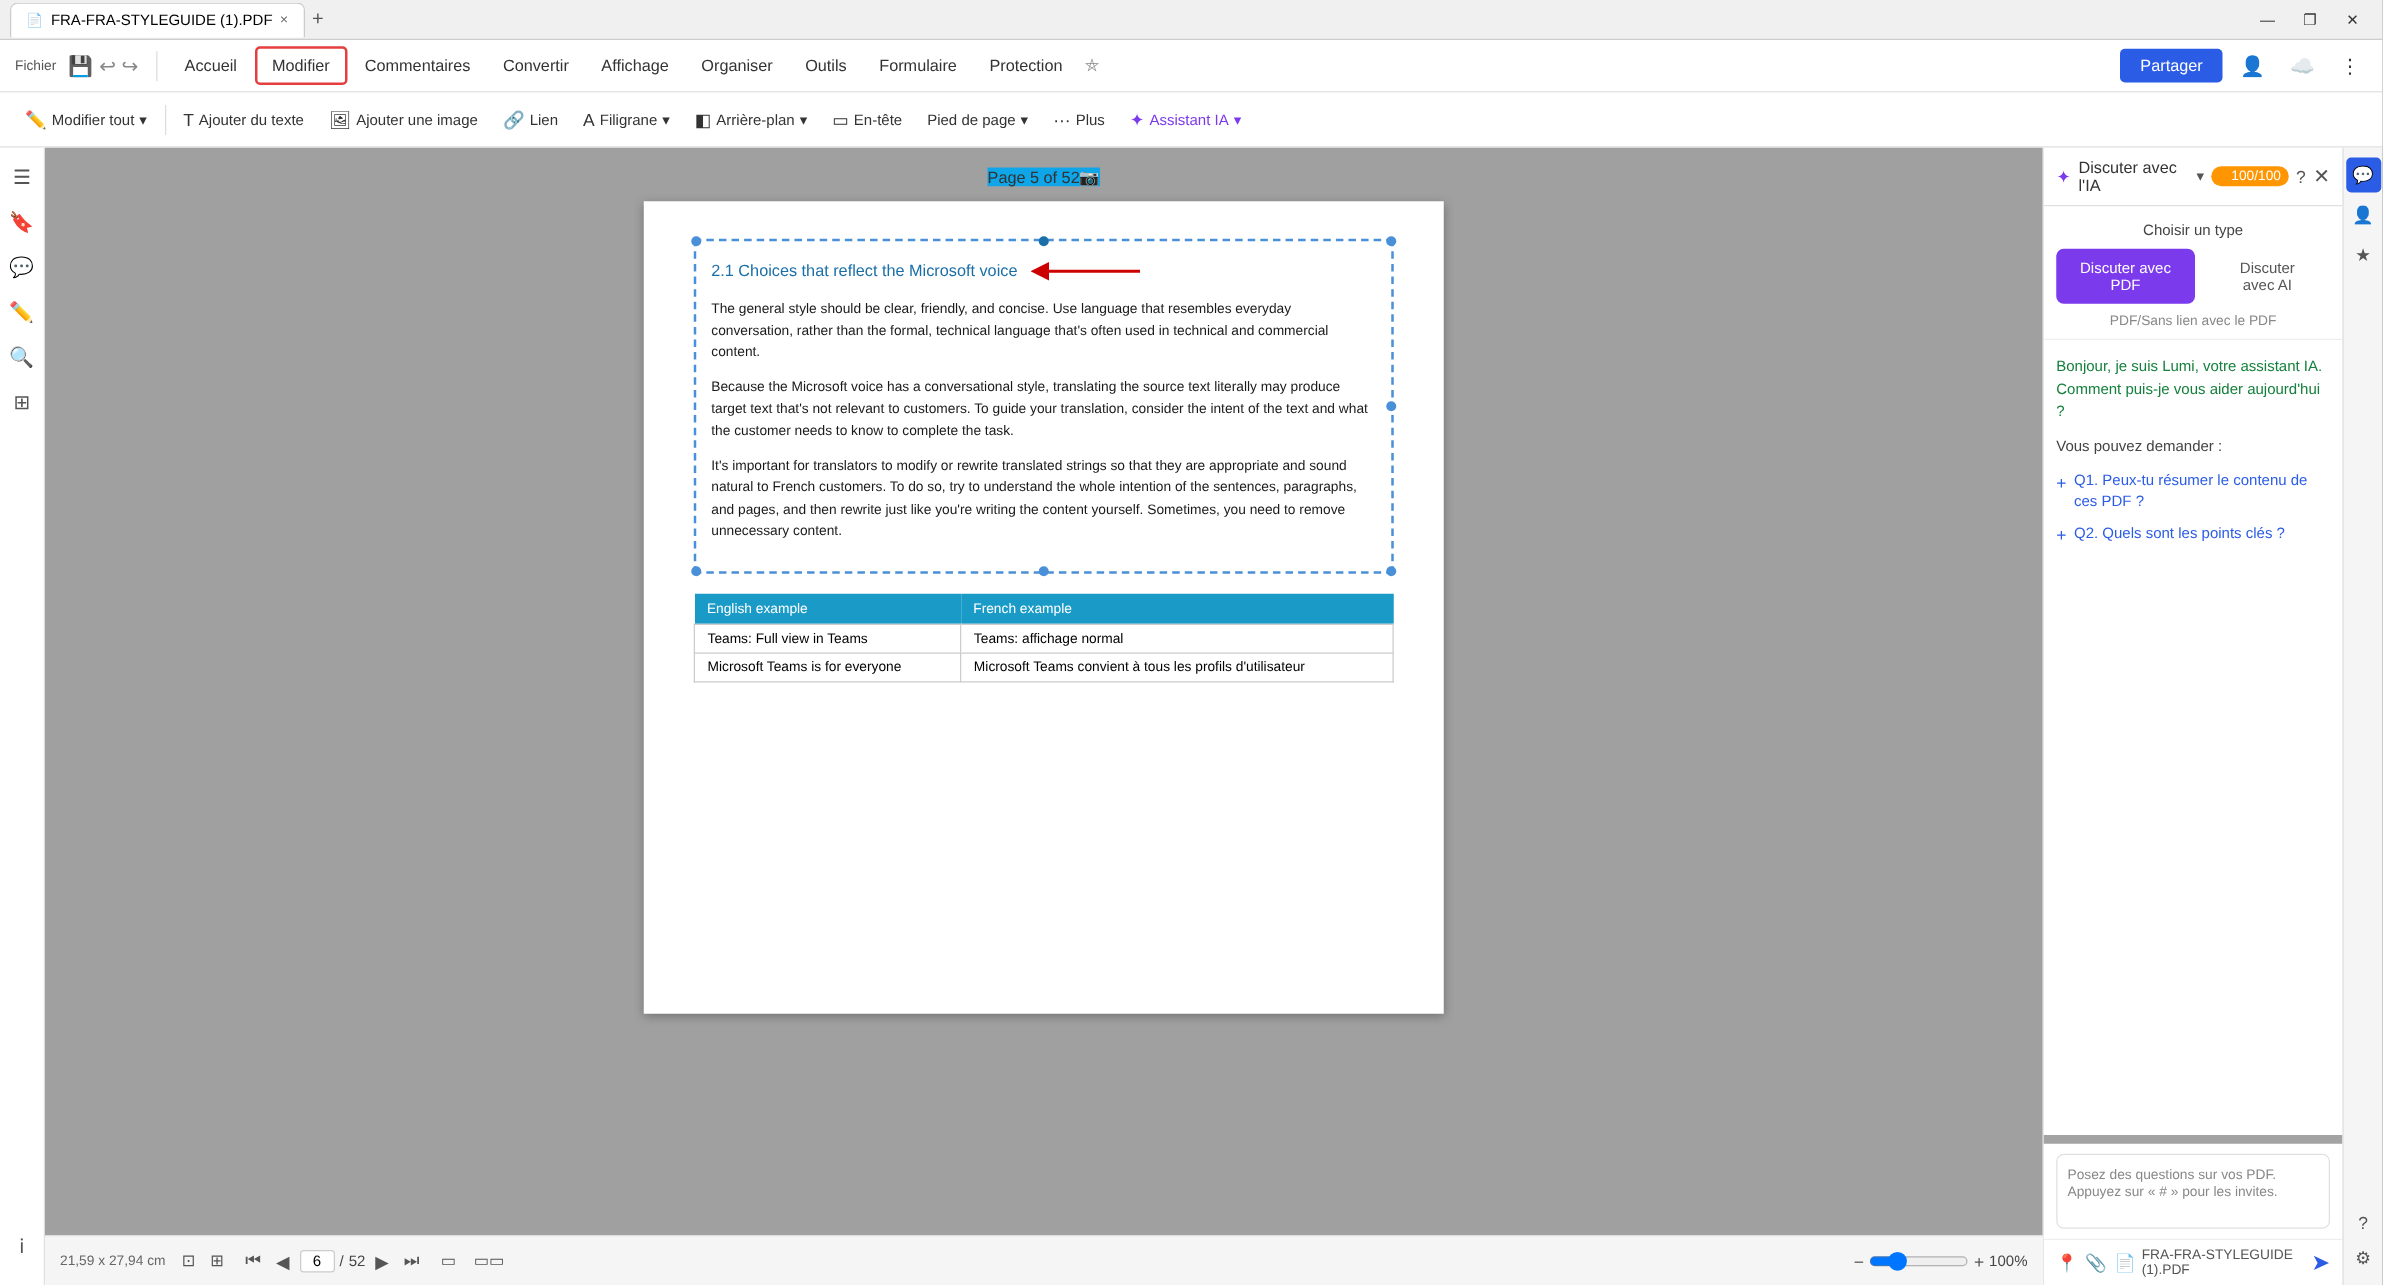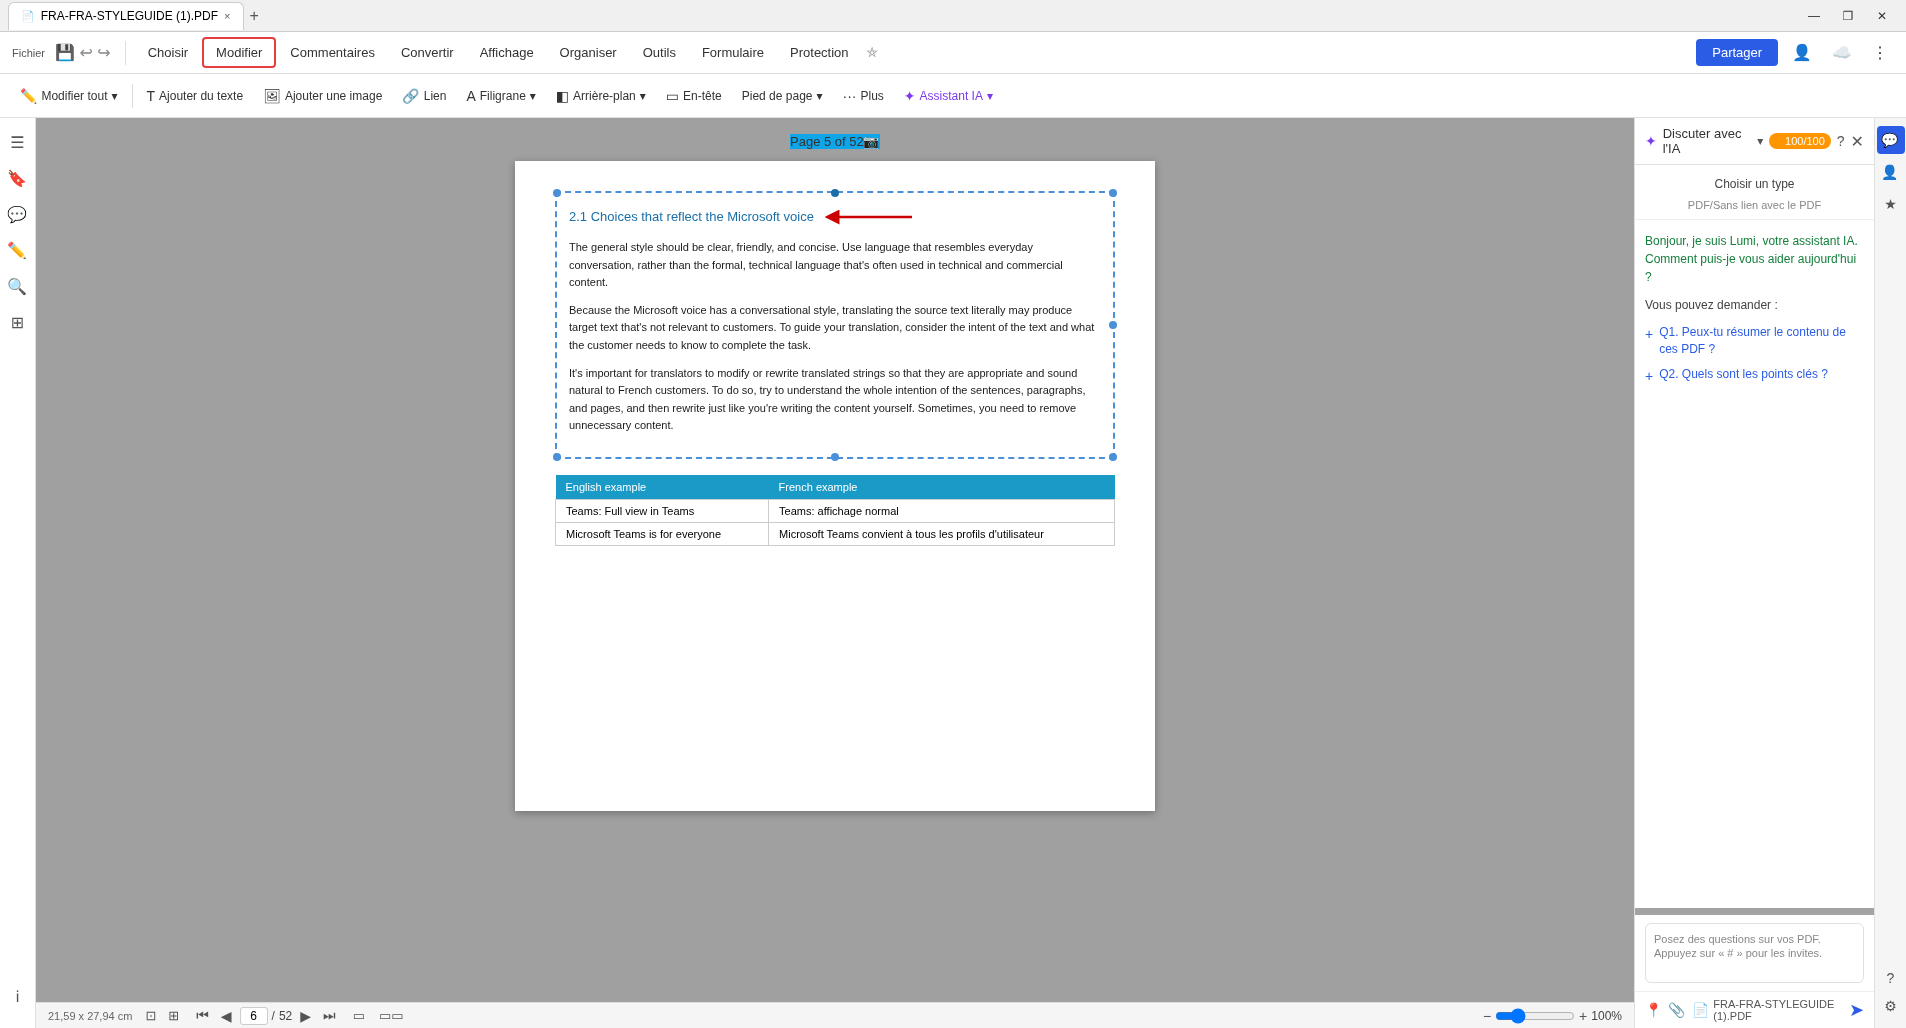"Choisir" div.menu-item { text: Choisir -> Accueil }
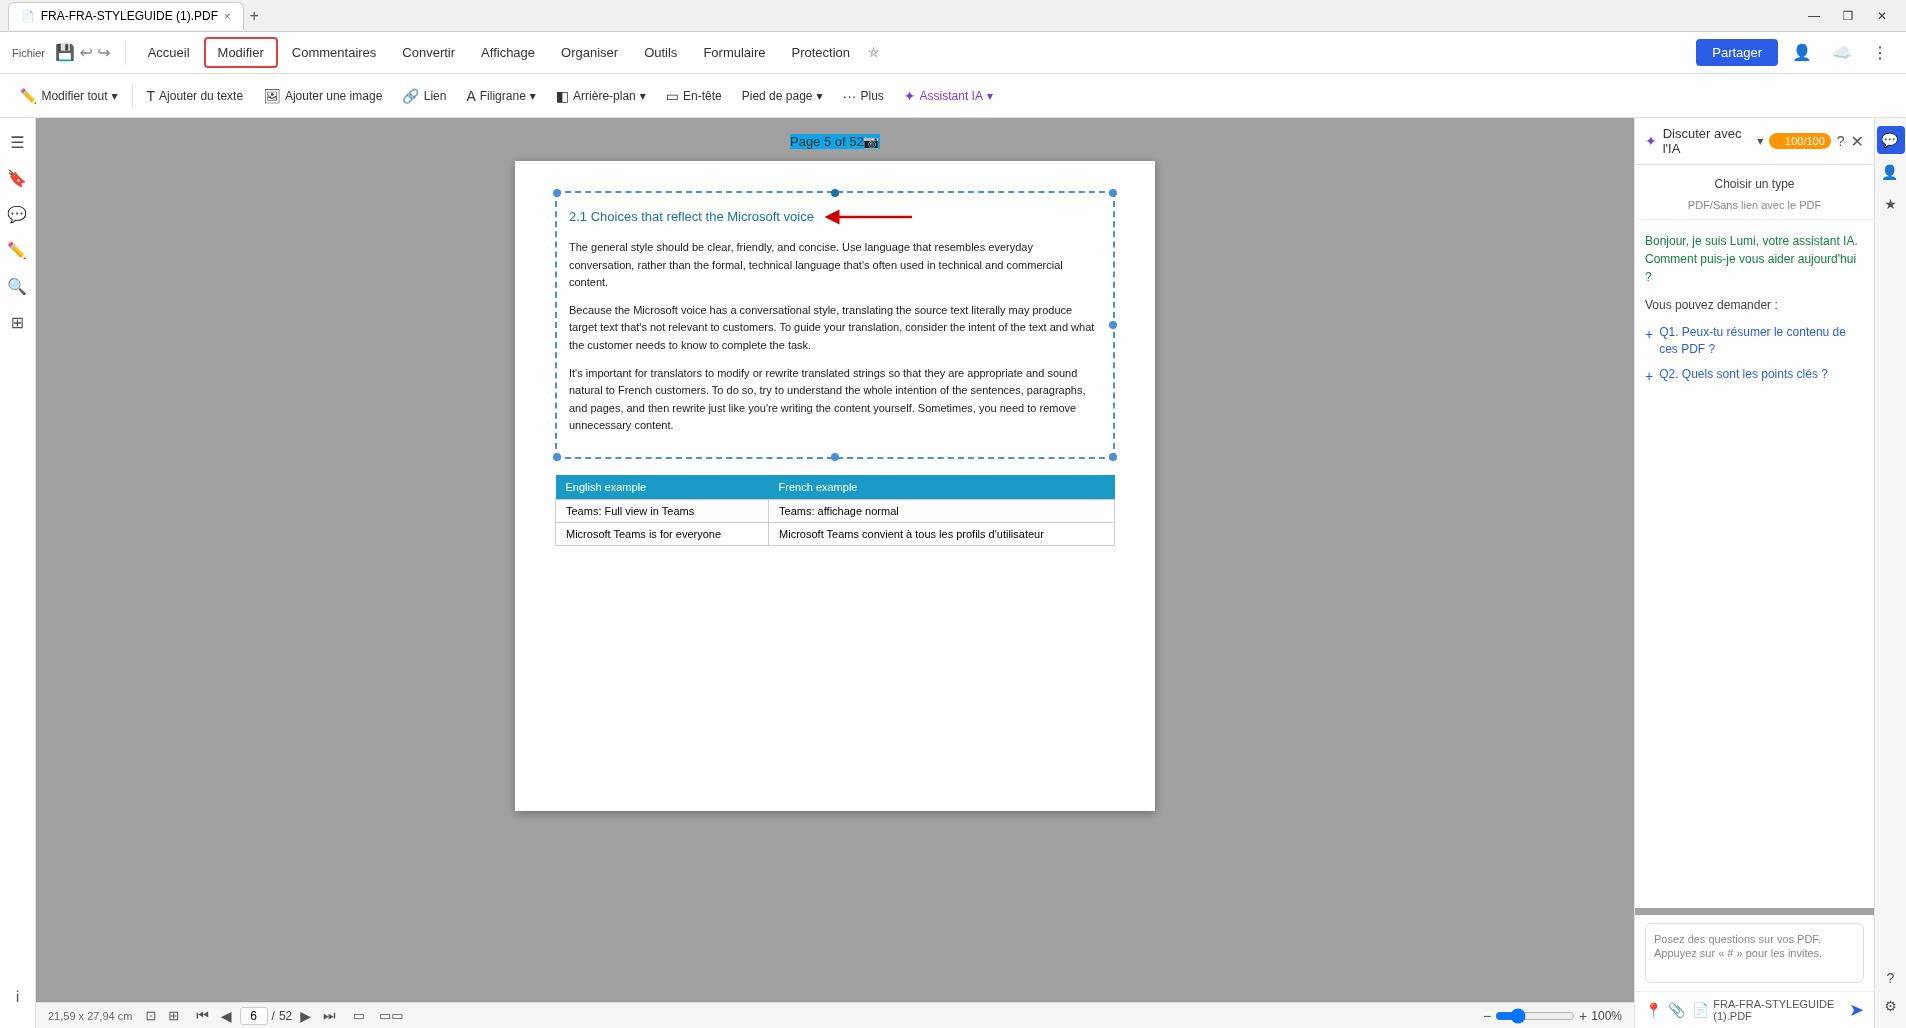"Discuter avec PDF" div.type-buttons { html: none -> <div> <button>Discuter avec PDF</button> <button>Discuter avec AI</button> </div> }
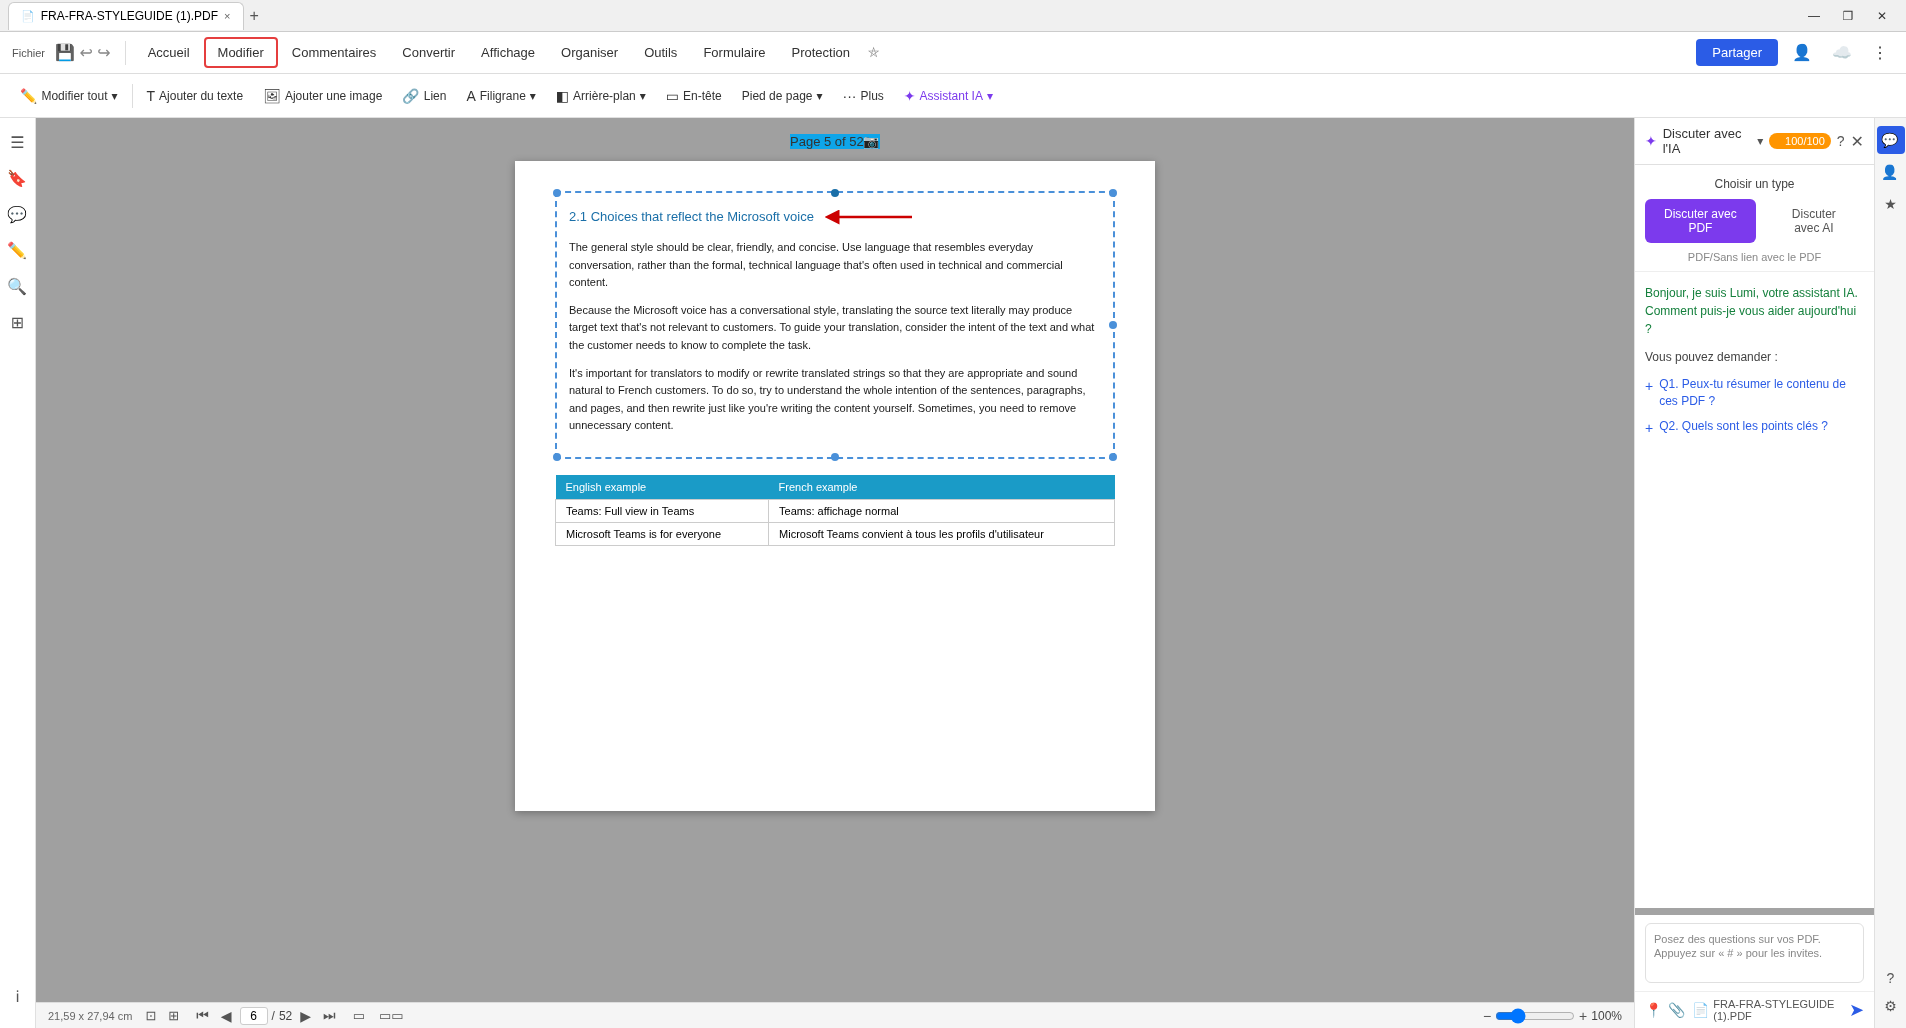"21,59 x 27,94 cm" .bottom-toolbar { height: 26px -> 40px }
